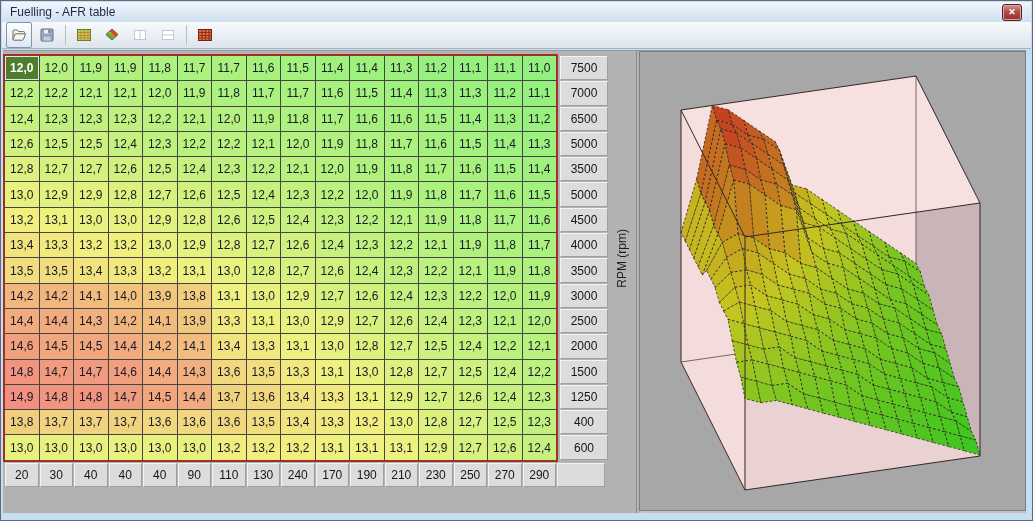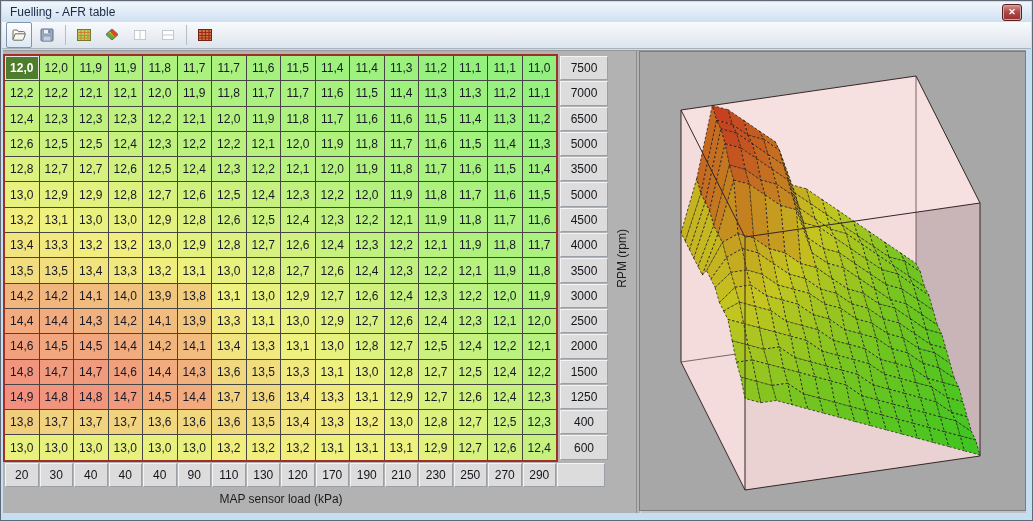"120" div.axis-cell { text: 120 -> 240 }
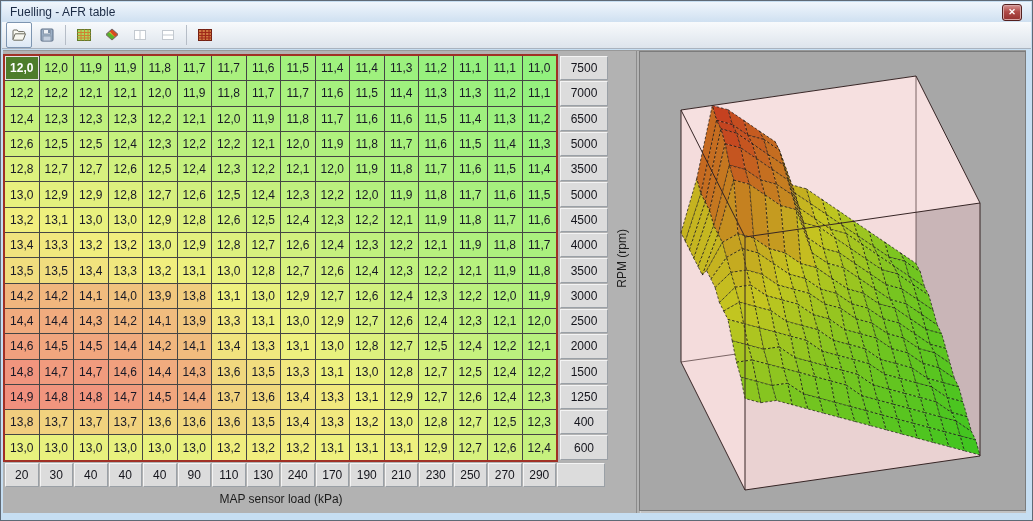"MAP sensor load (kPa)" div.map-label { html: <div>MAP sensor load (kPa)</div> -> none }
